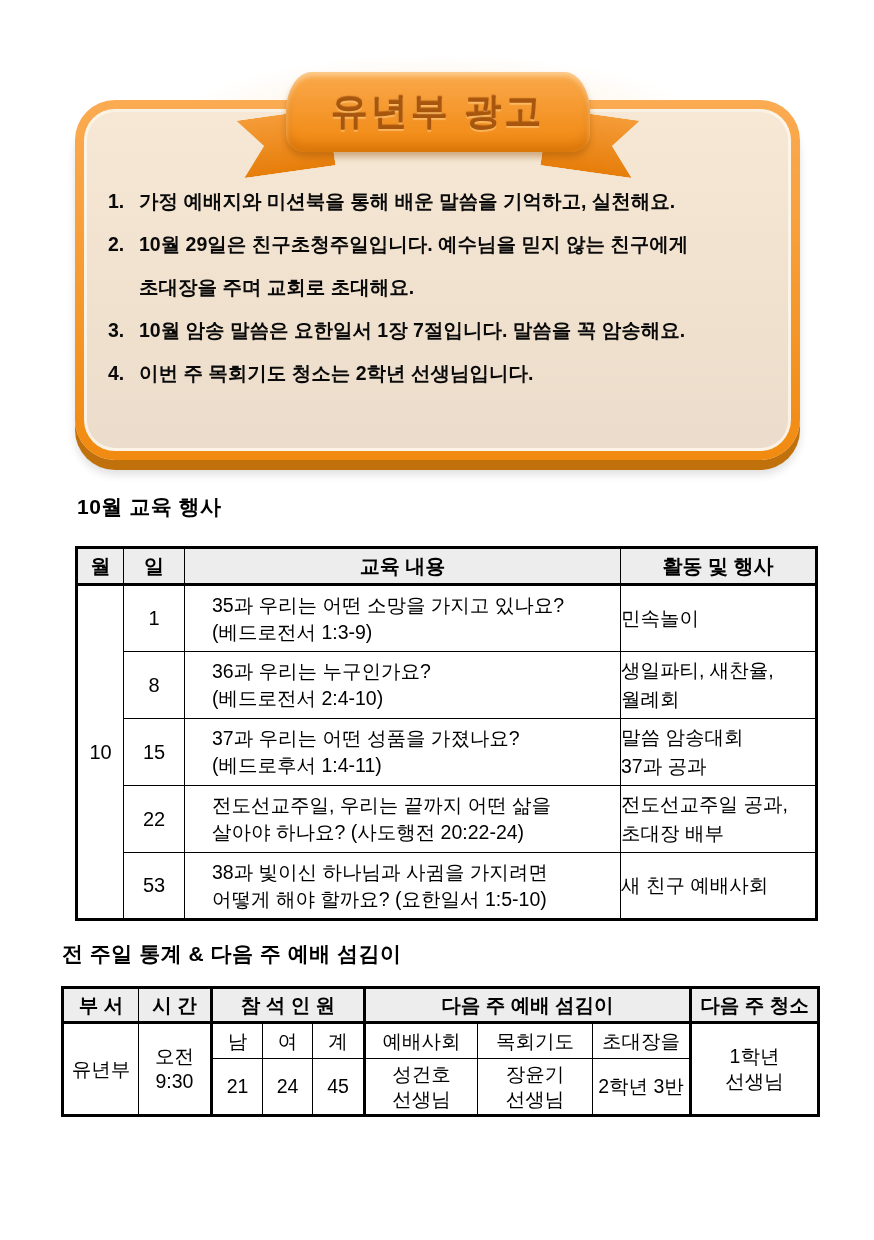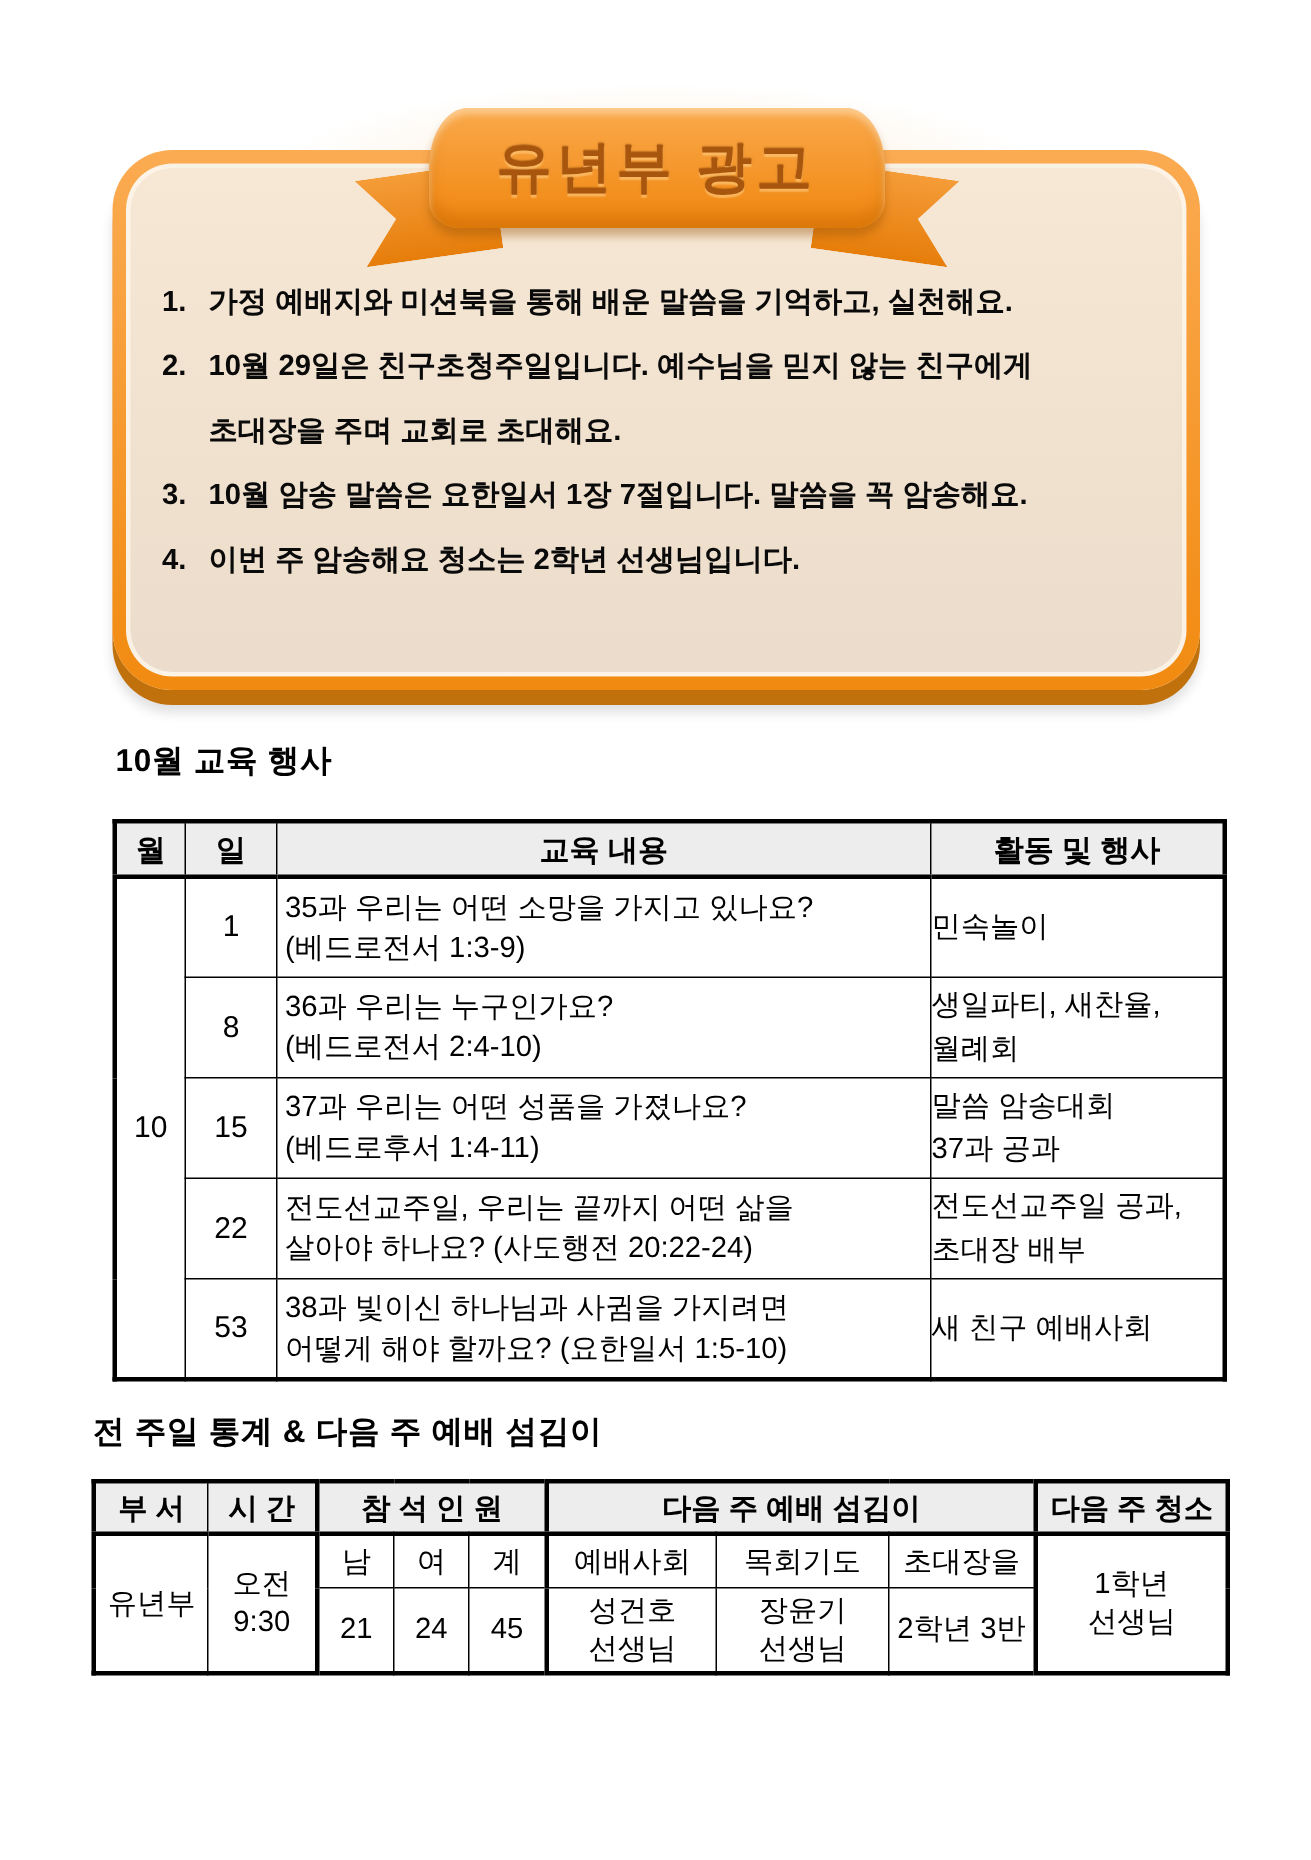"이번 주 암송해요 청소는 2학년" span.ann-text { text: 암송해요 -> 목회기도 }
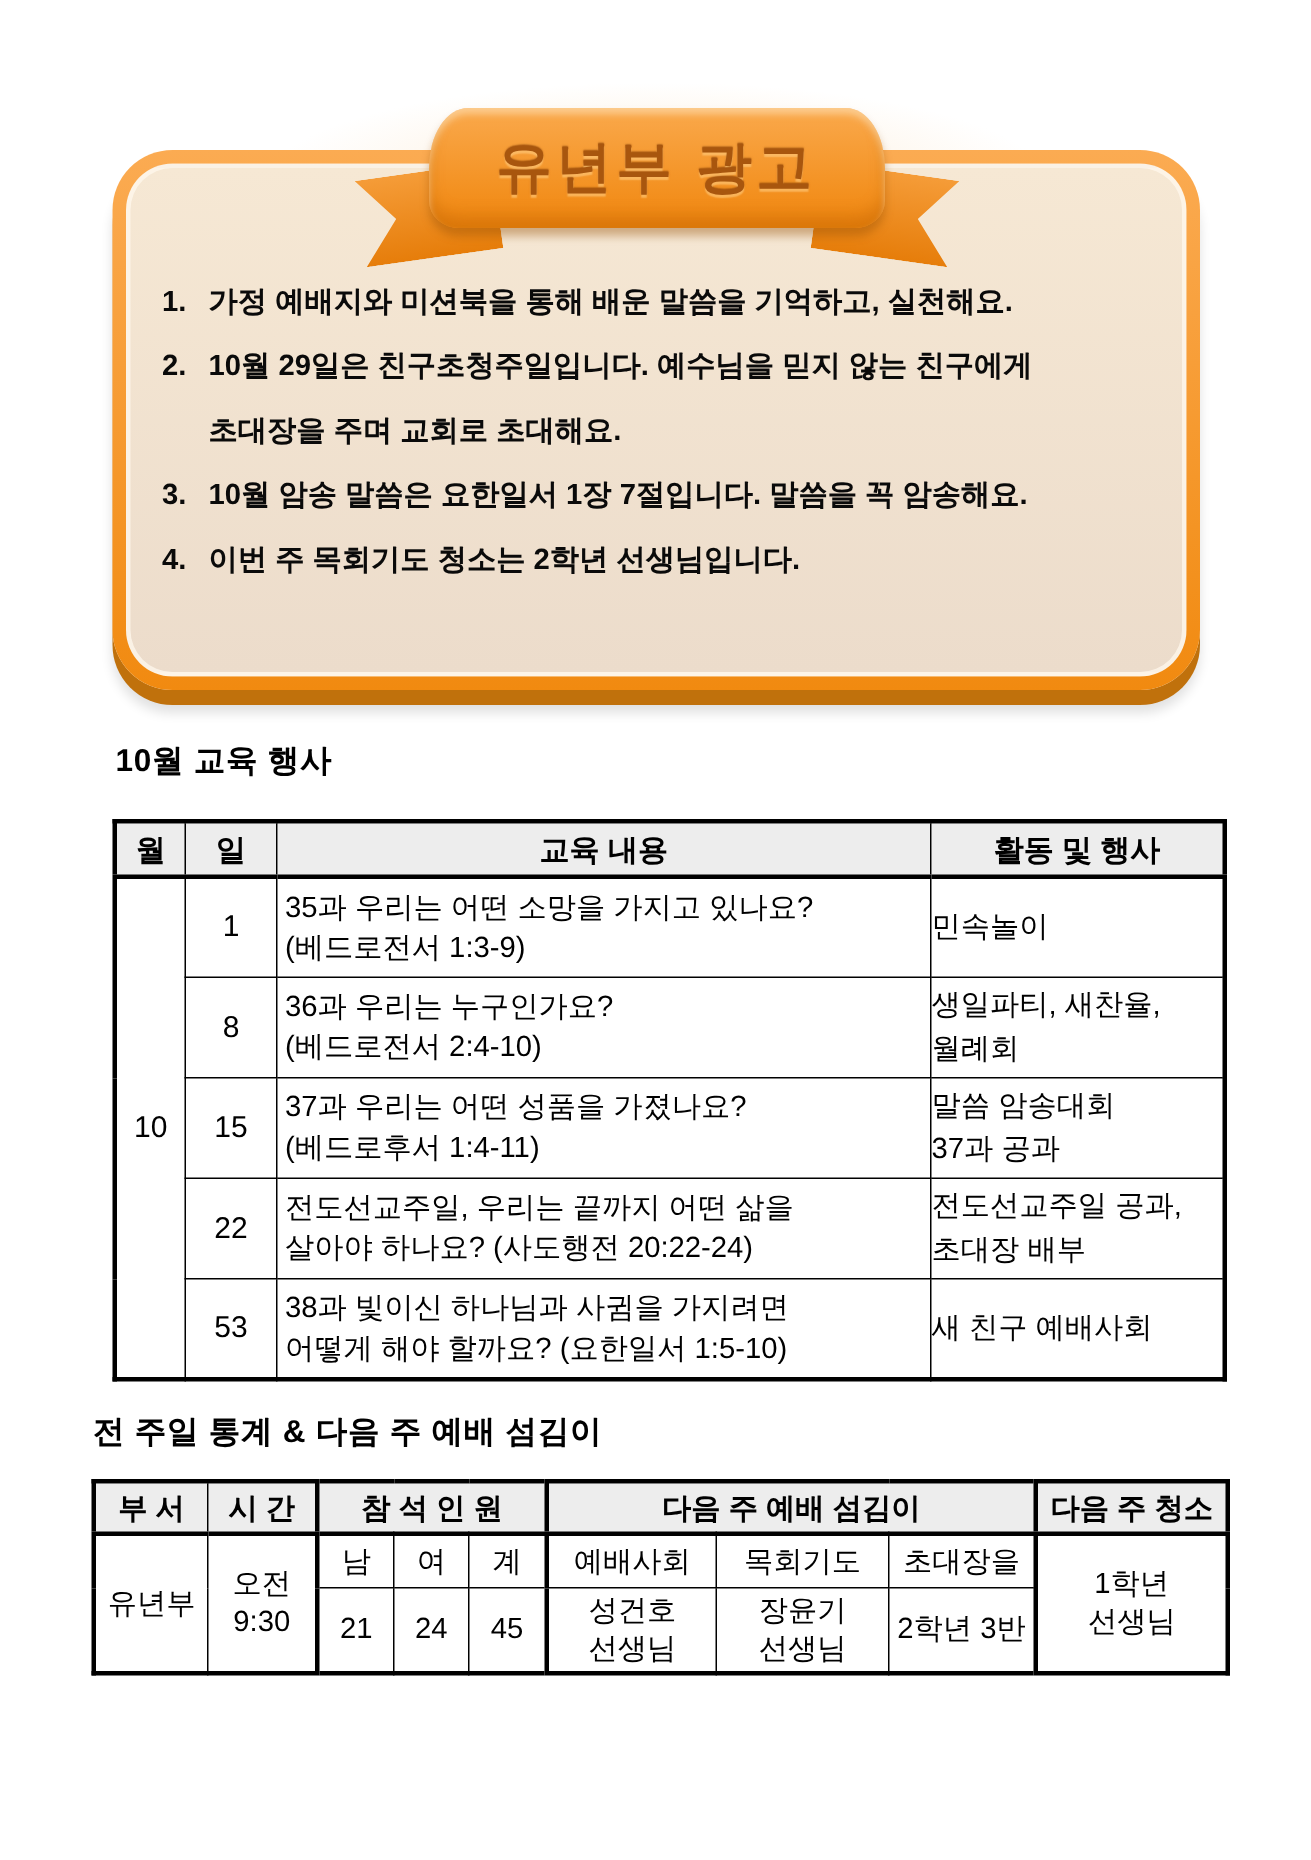"35과 우리는 어떤 소망을 가지고" #edu-table td.c-content { padding-left: 5px -> 27px }
